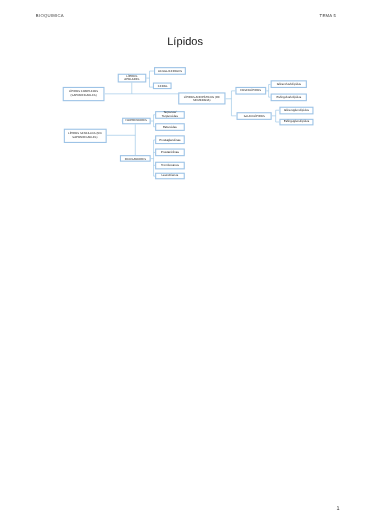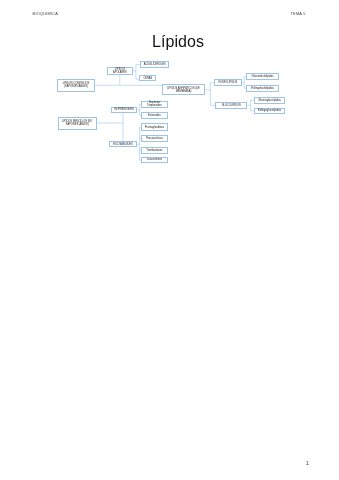"Lípidos" #title { font-size: 16px -> 10px }
